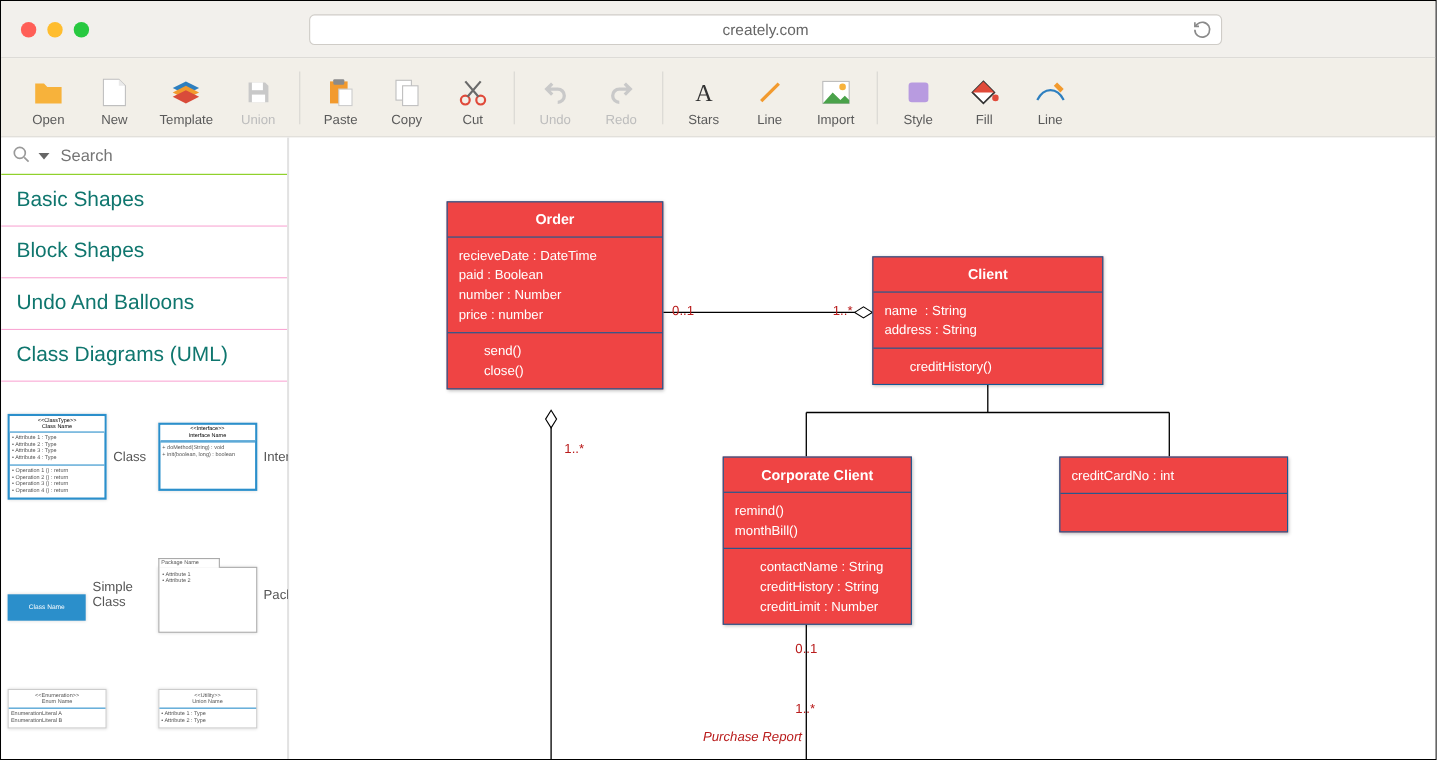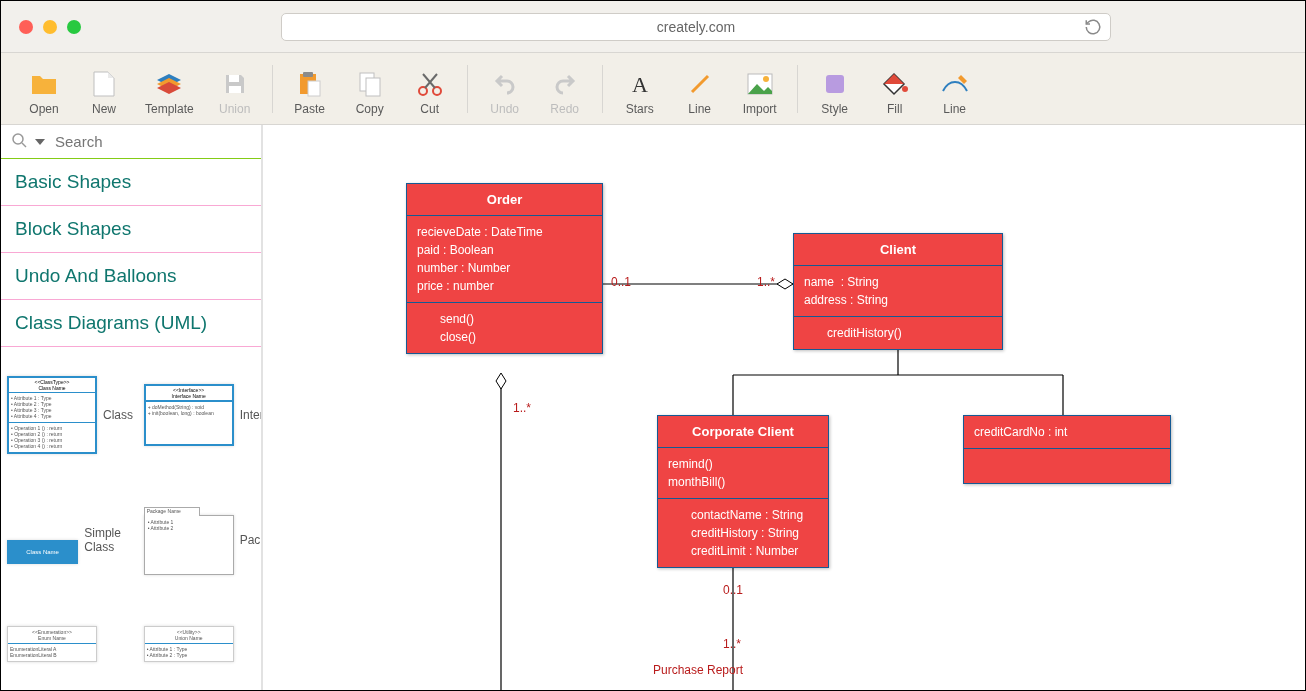"Purchase Report" div.edge-label { font-style: none -> italic; left: 390px -> 376px }
